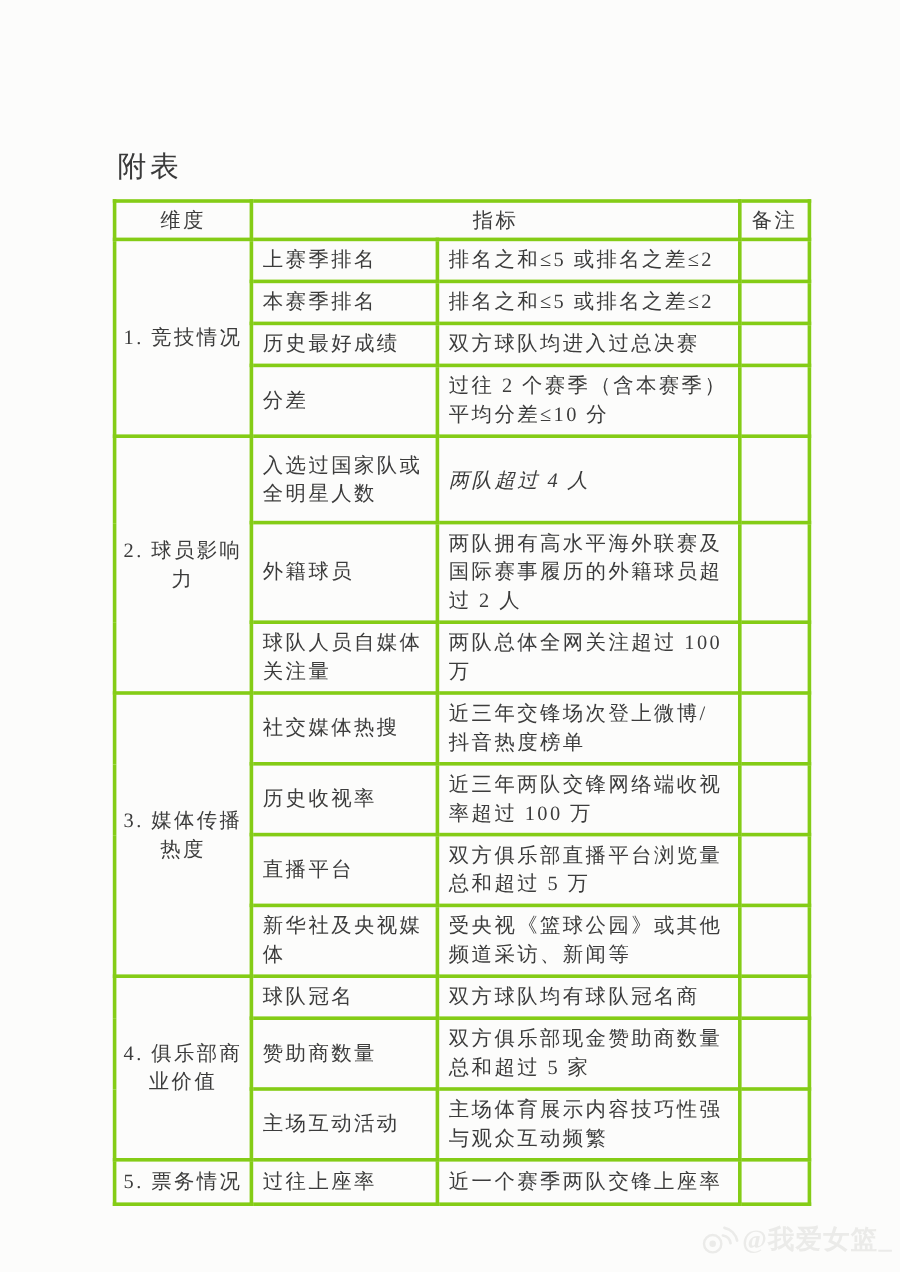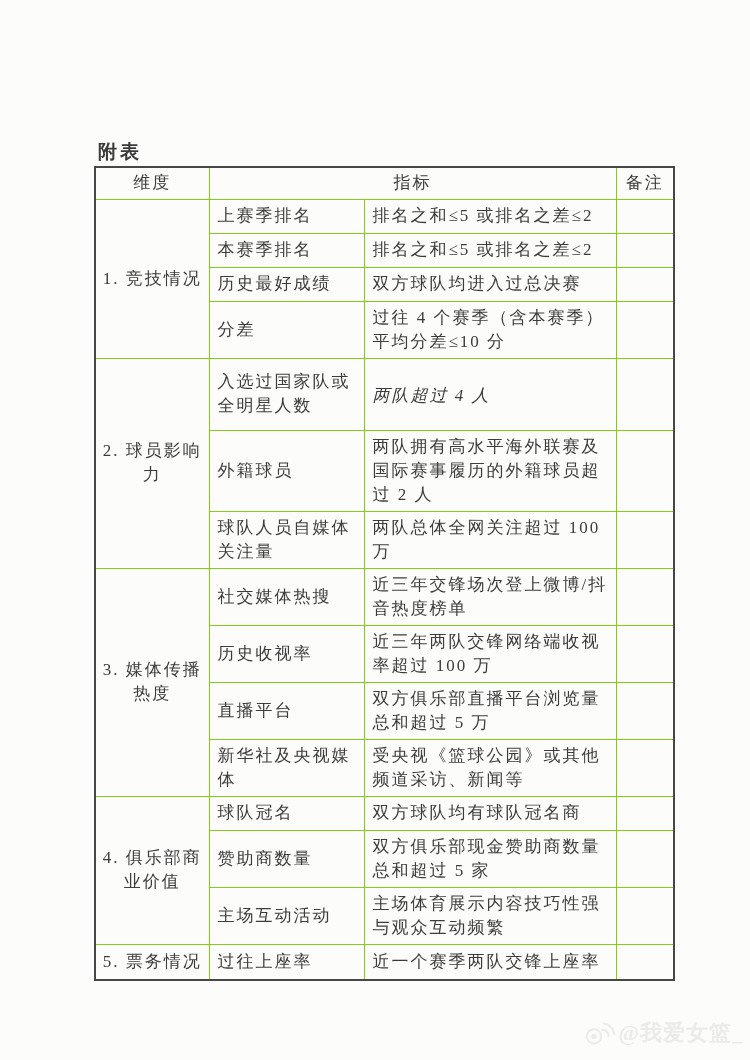"附表" .doc-title { font-size: 19px -> 24px; font-weight: bold -> none; top: 139px -> 123px }
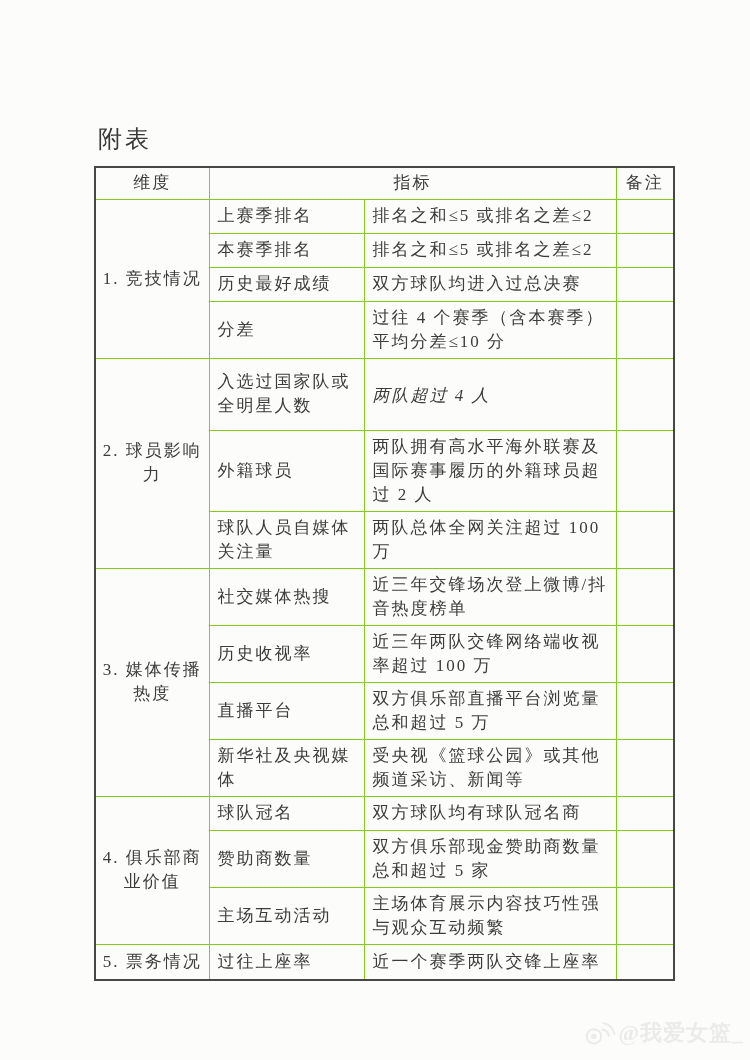"维度" table.criteria td, table.criteria th { border: 1px solid #84cc16 -> 3px solid #84cc16 }
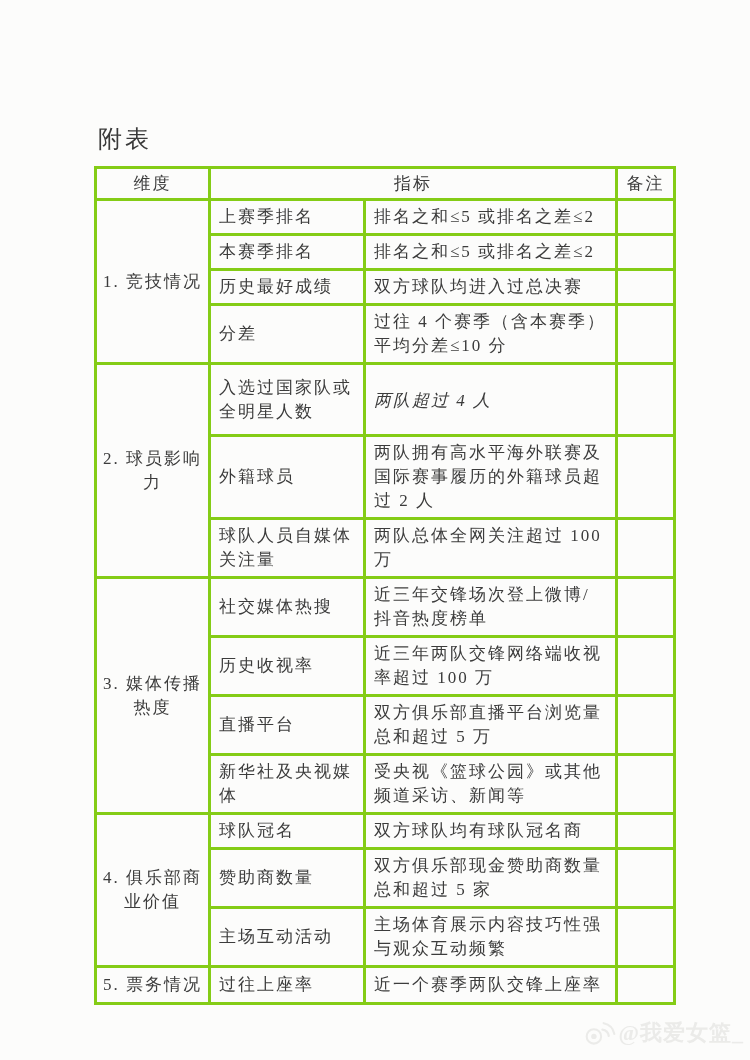"过往 4 个赛季（含本赛季）平均分差≤10 分" td.desc { text: 4 -> 2 }
